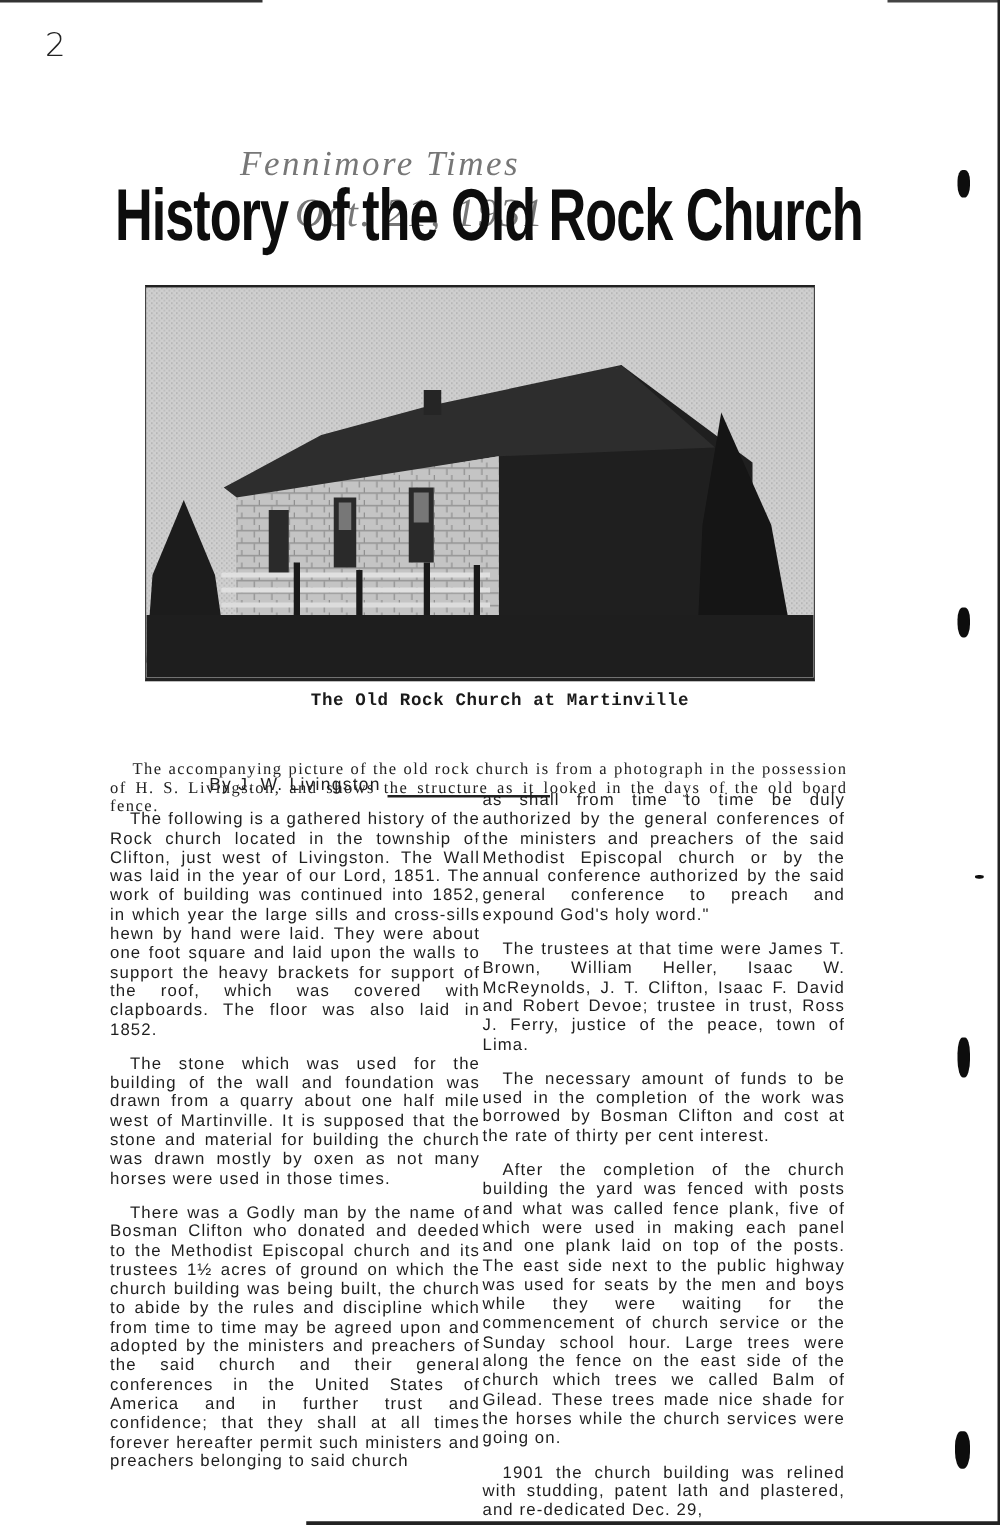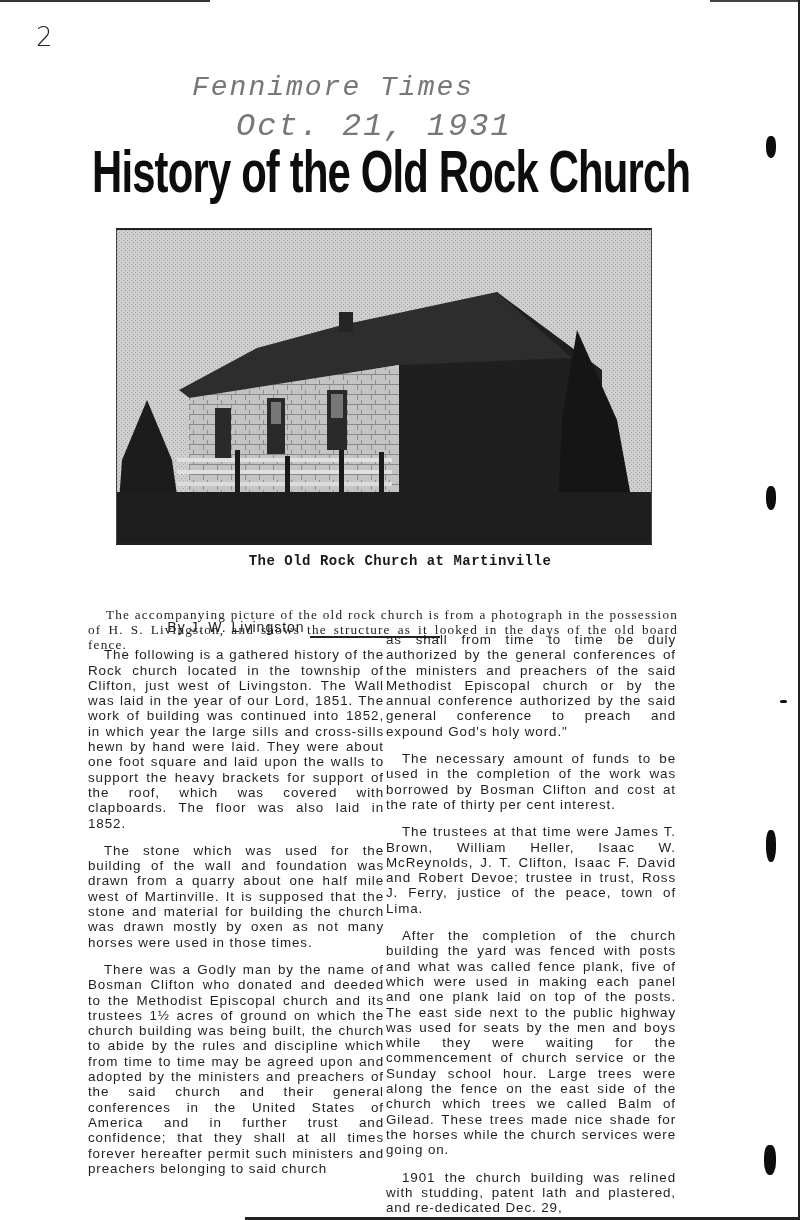"Fennimore Times" .hand { font-family: Liberation Mono, monospace -> Liberation Serif, serif; margin-top: none -> 44px }
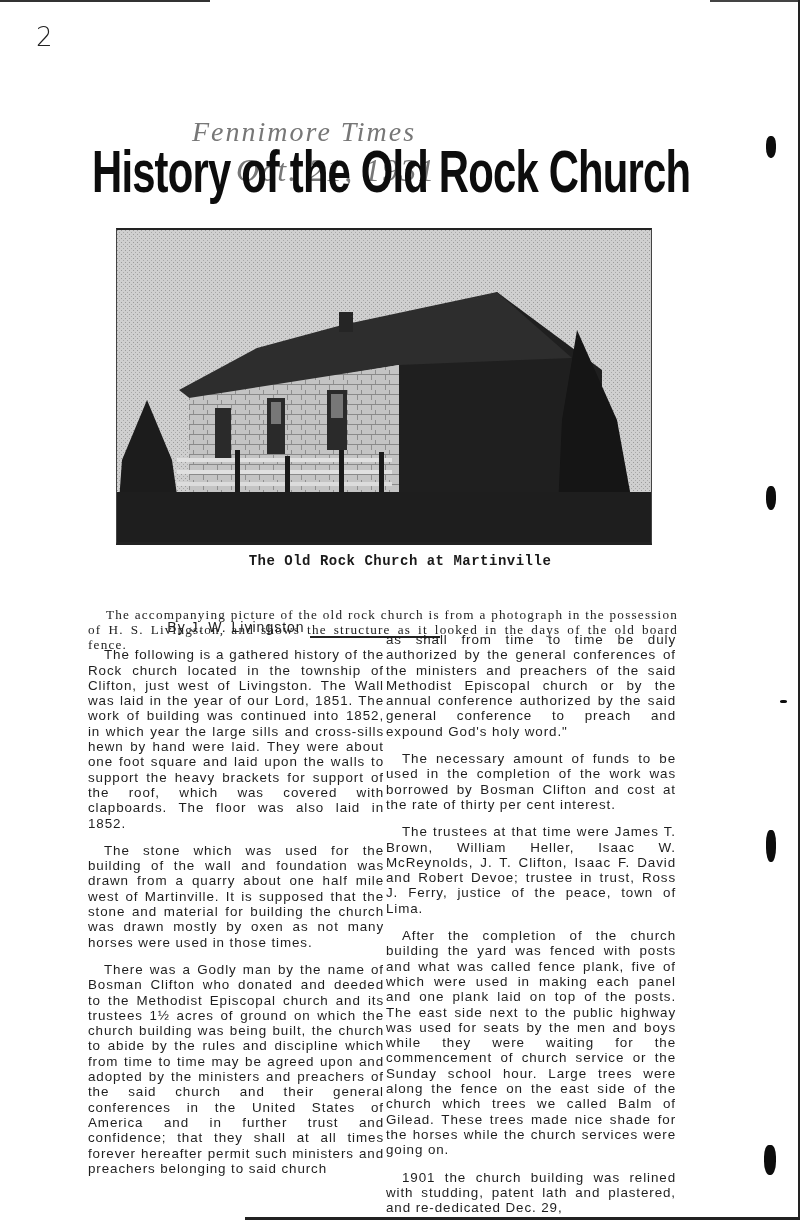"The necessary amount of funds" p { order: before "The trustees at that time" -> after "The trustees at that time" }
